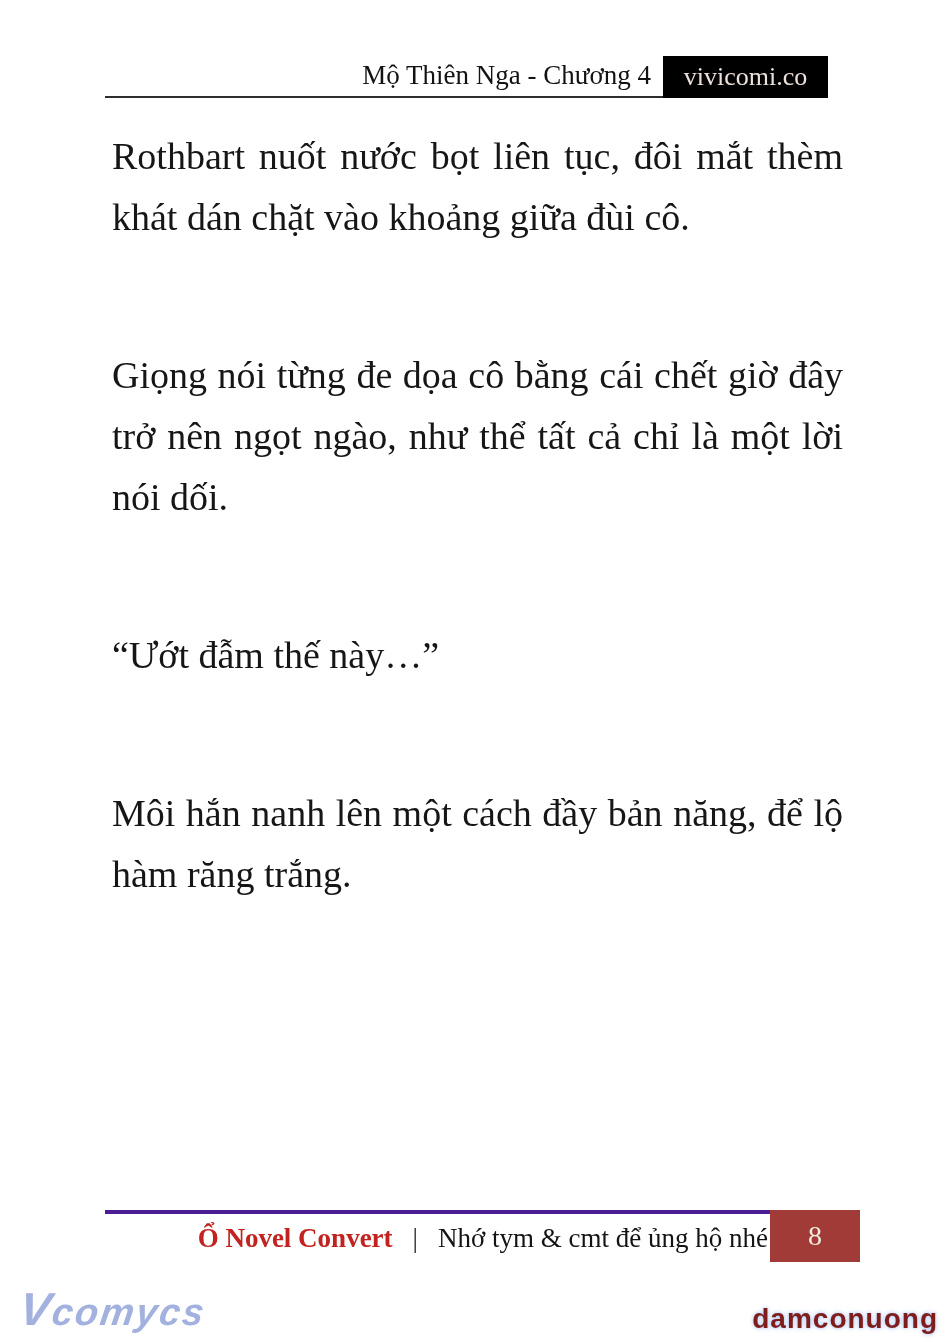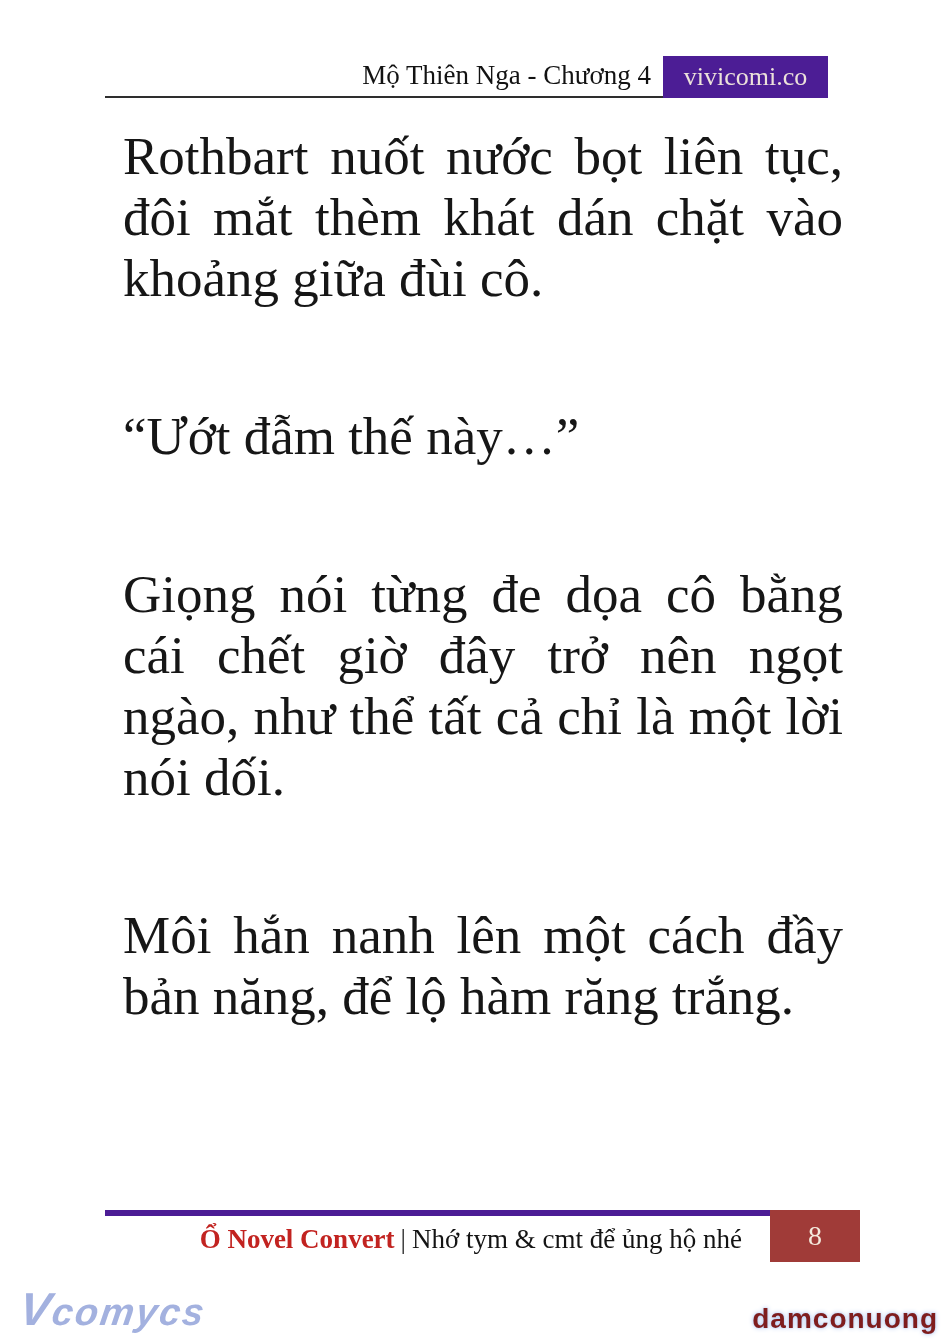"vivicomi.co" .site-badge { background: #4c1d95 -> #000000 }
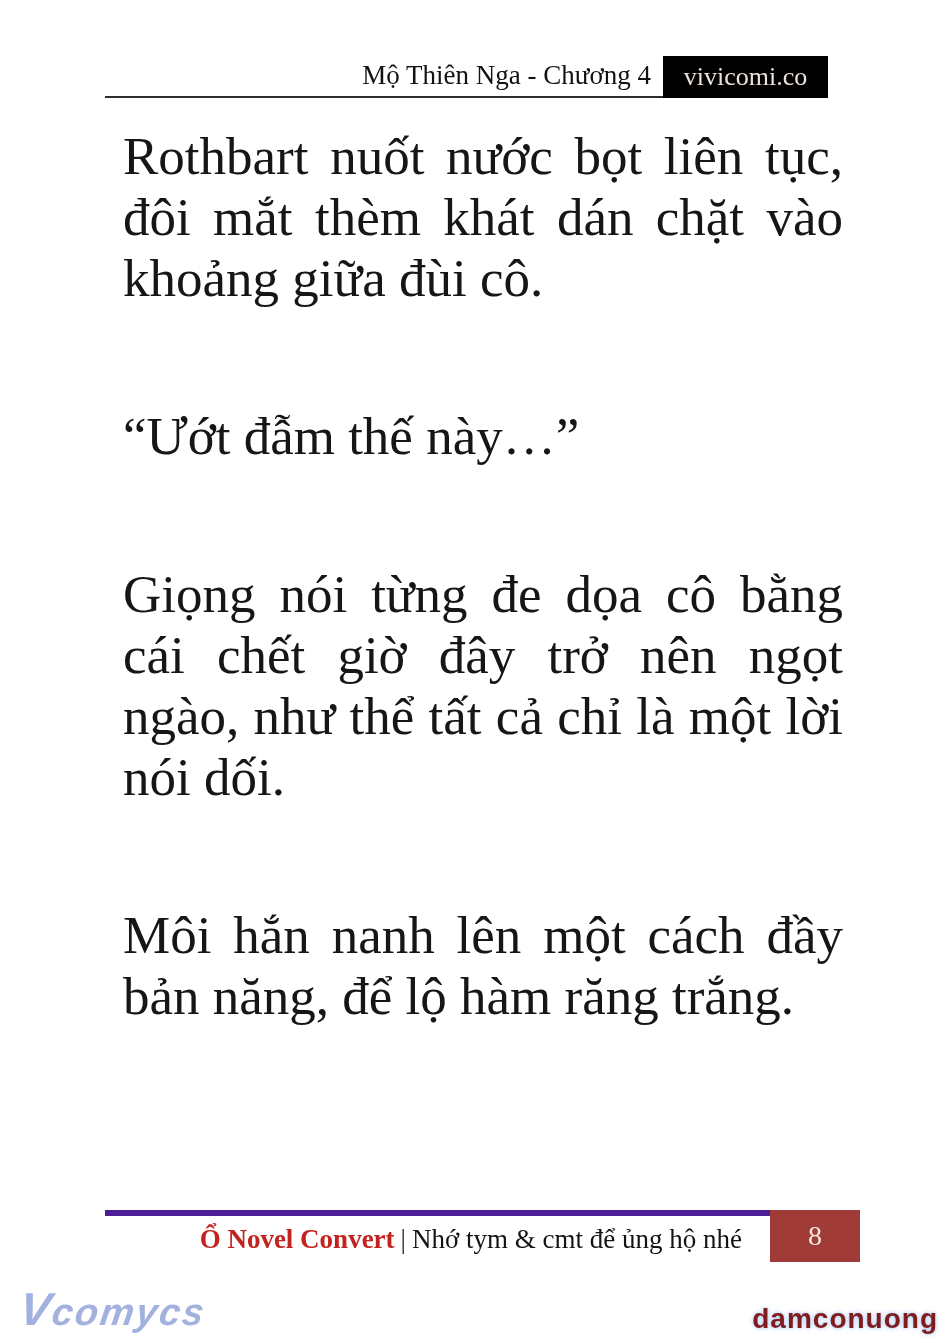"Rothbart nuốt nước bọt liên" .body-text p { font-size: 53px -> 38px; margin: 0 0 97px 11px -> 0 0 97px 0 }
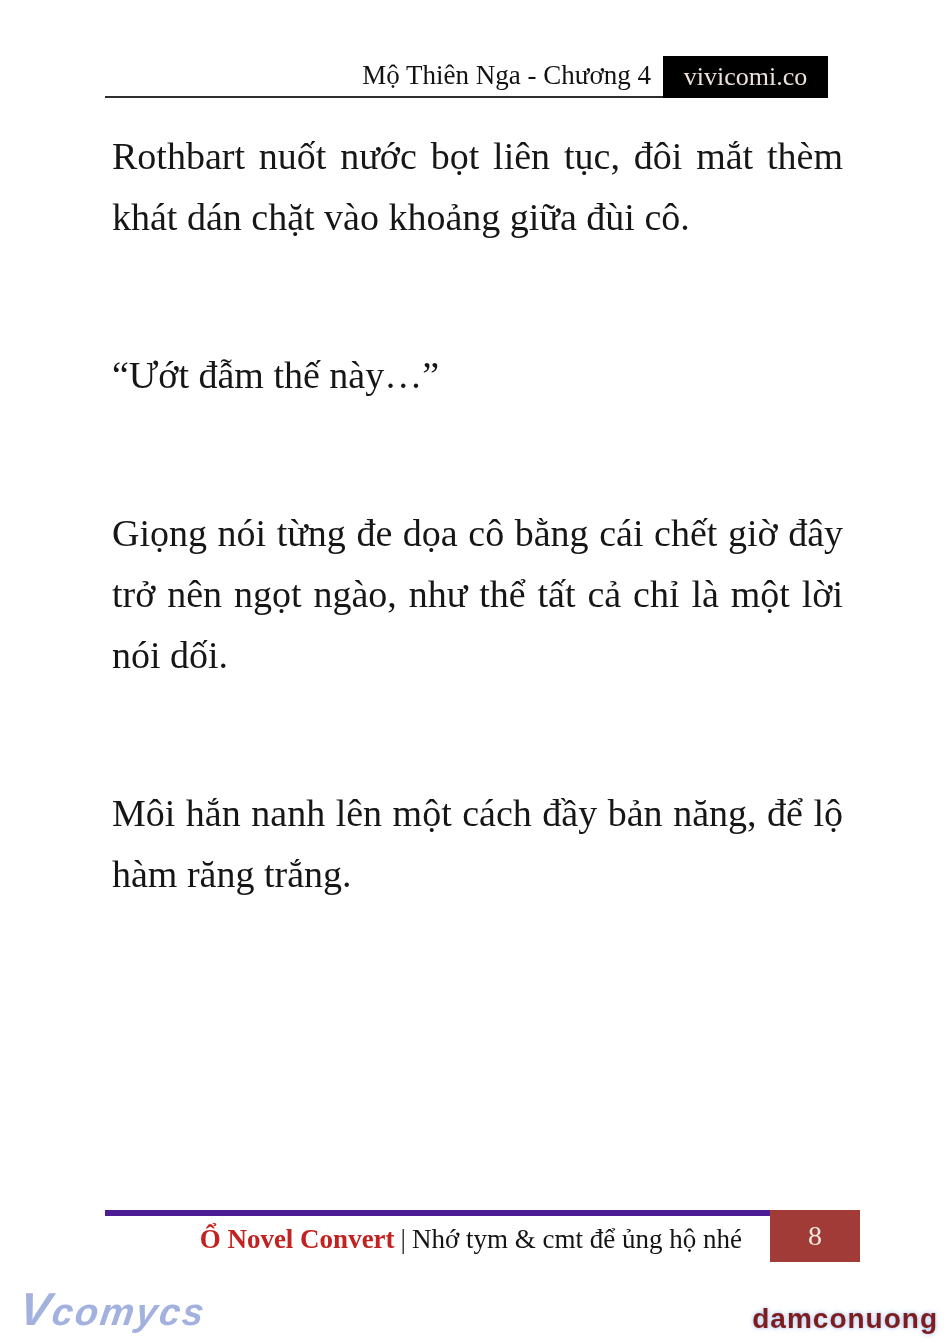"“Ướt đẫm thế này…”" p { order: before "Giọng nói từng đe dọa" -> after "Giọng nói từng đe dọa" }
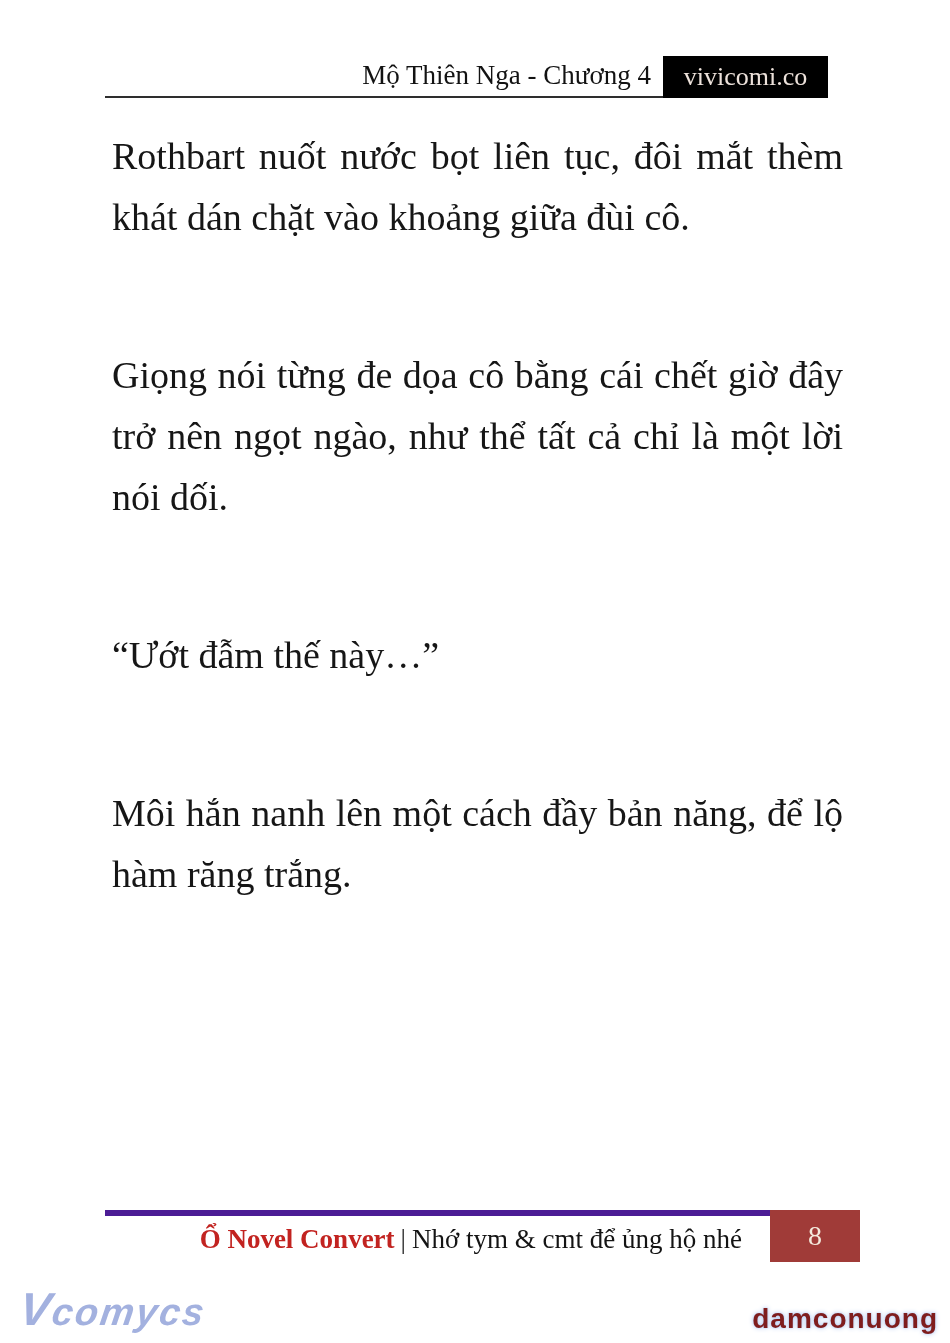"Ổ Novel Convert" .footer-rule-area { border-top: 6px solid #4c1d95 -> 4px solid #4c1d95; gap: 6px -> 20px; padding-right: 28px -> 2px }
